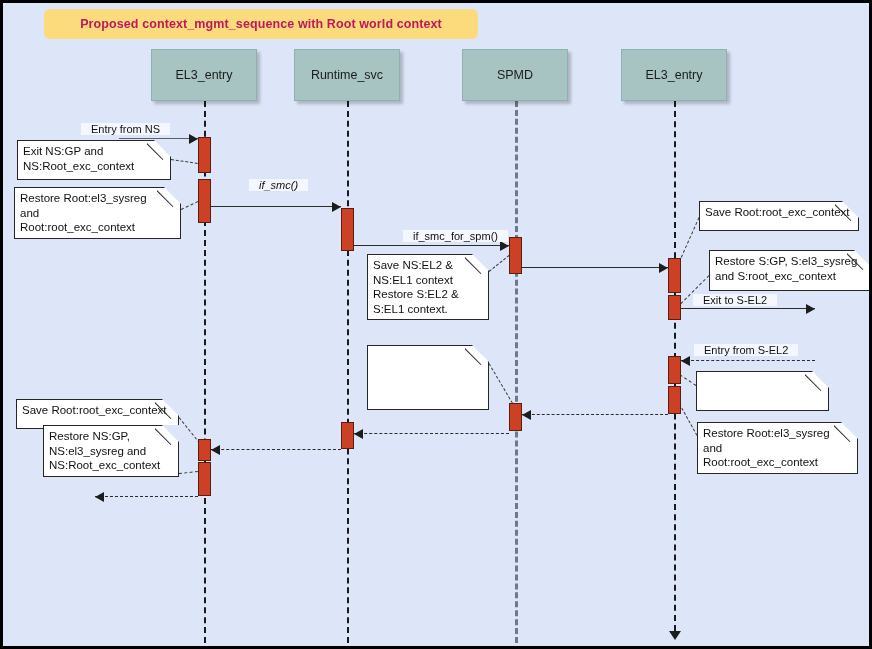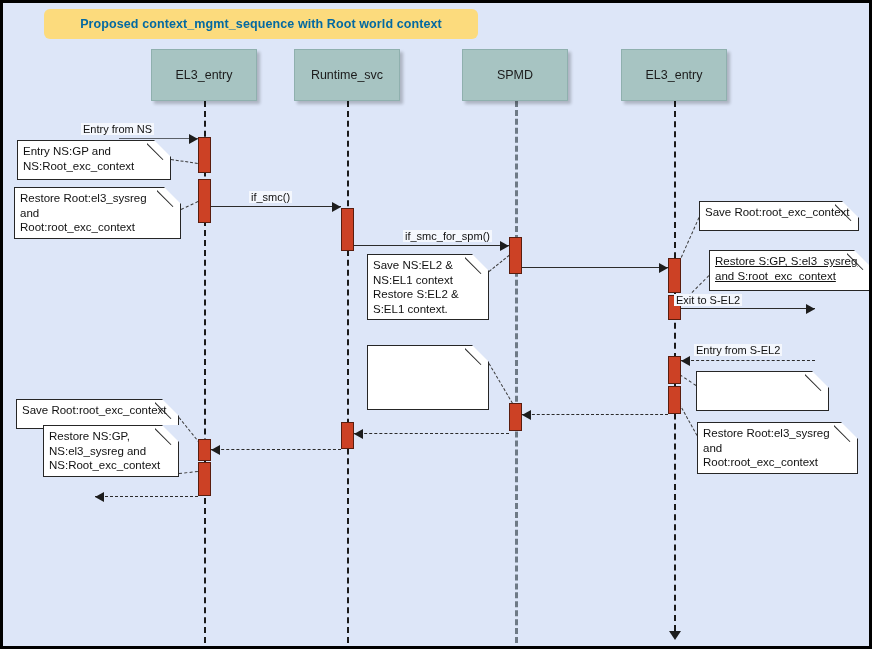"Proposed context_mgmt_sequence with Root" #title-banner { color: #0369a1 -> #be185d }
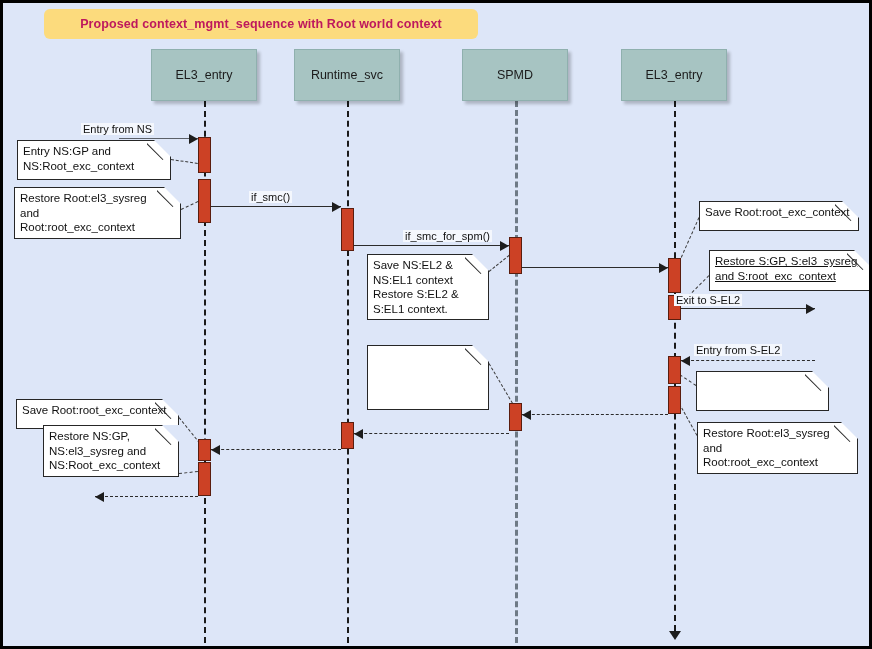"Entry from NS" .msg-label { padding: 0 2px -> 0 10px }
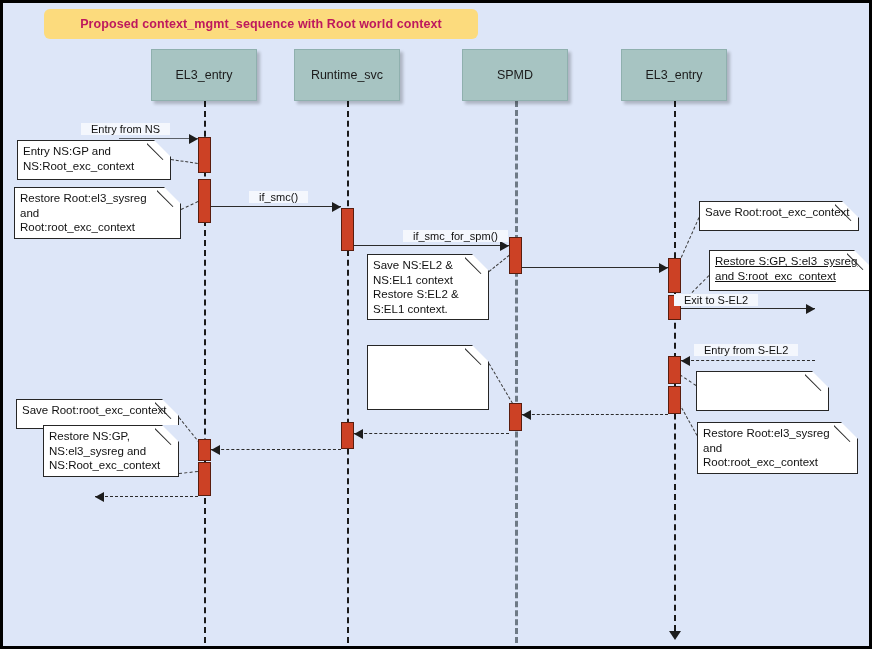"Entry NS:GP and" div { text: Entry -> Exit }
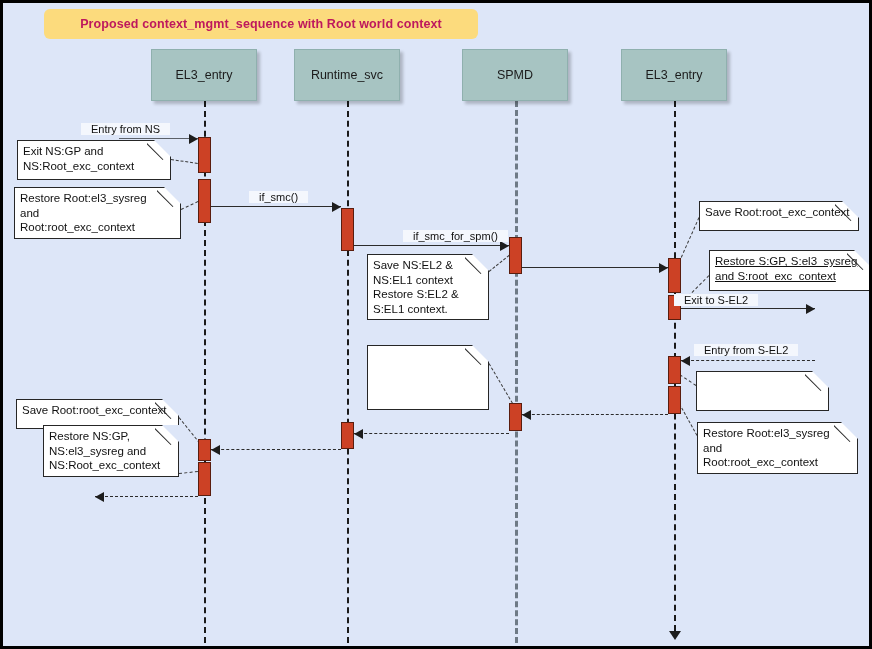"if_smc()" div.msg-label { font-style: none -> italic; top: 188px -> 176px }
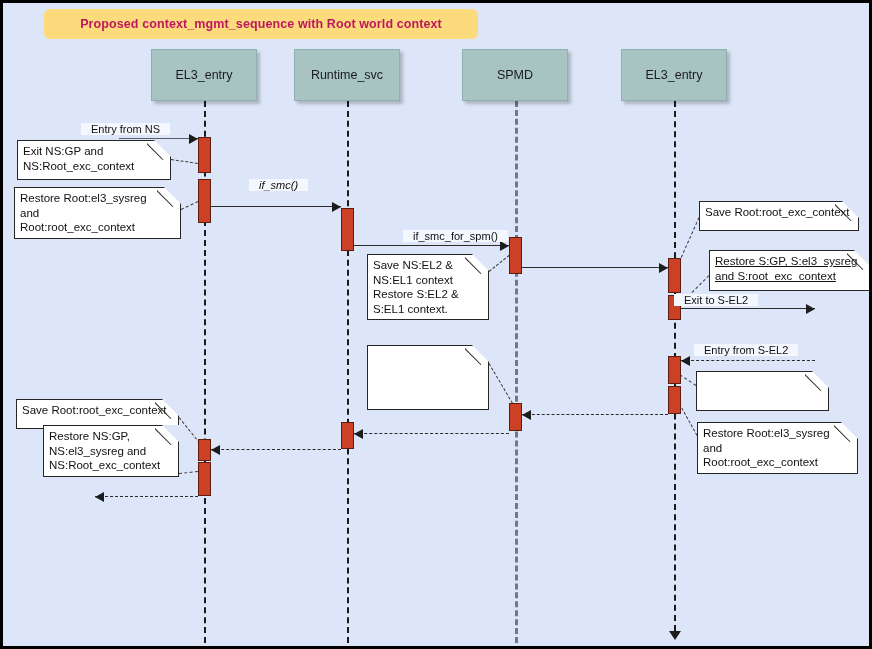"Restore S:GP, S:el3_sysreg" div { text-decoration: underline -> none }
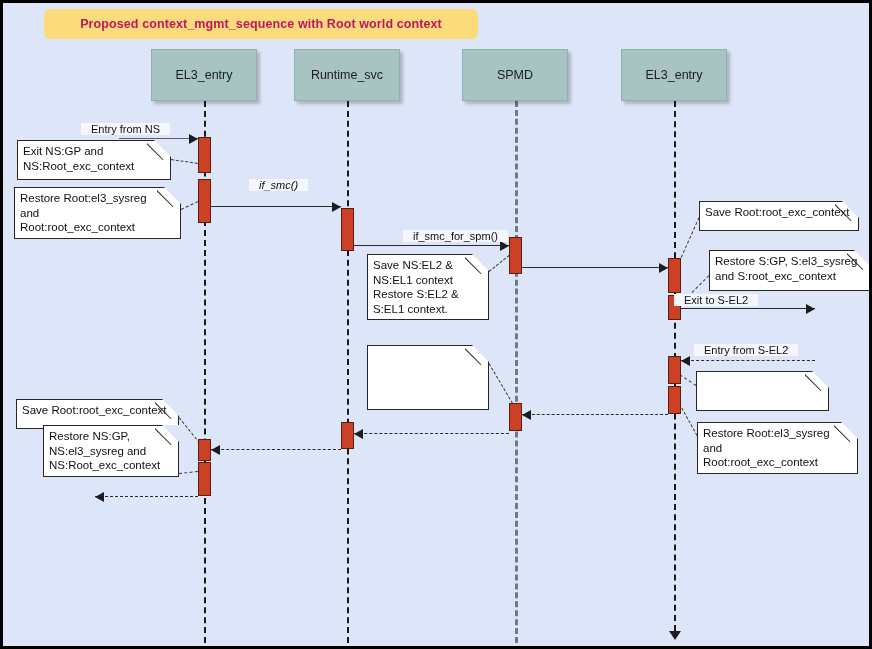"Exit to S-EL2" div.msg-label { left: 671px -> 690px }
